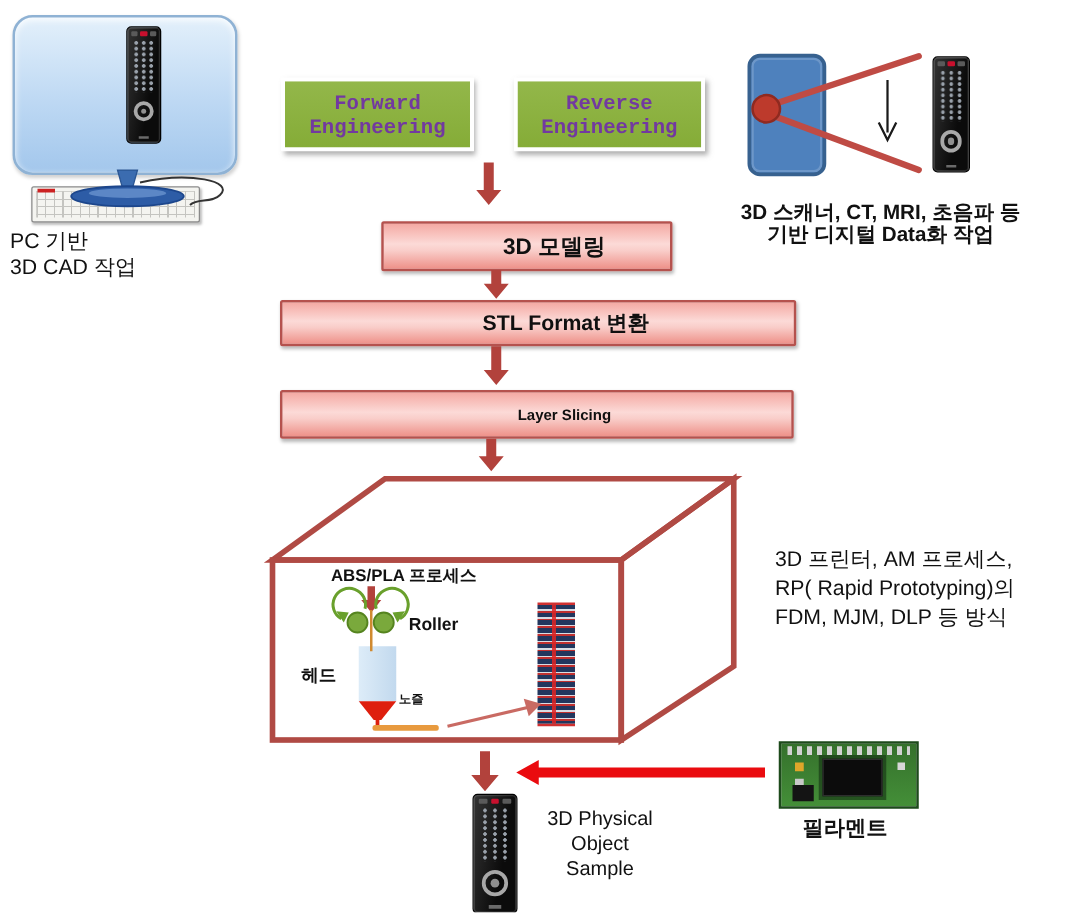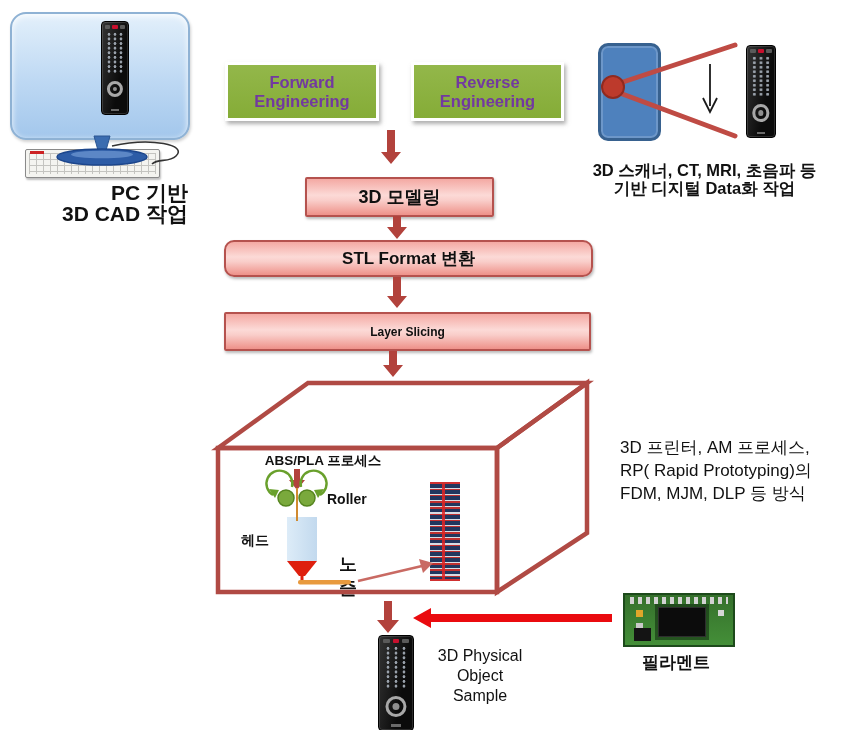"Forward" .eng-box { font-family: none -> Liberation Mono, monospace }
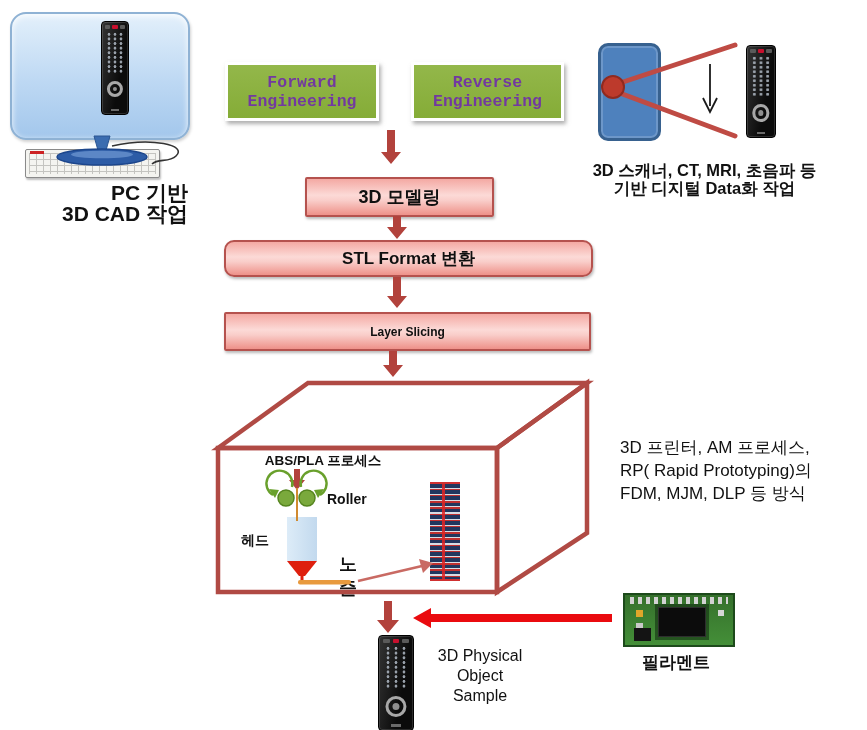"PC 기반" .pc-caption { font-size: 21px -> 17px; font-weight: bold -> normal; text-align: right -> left }
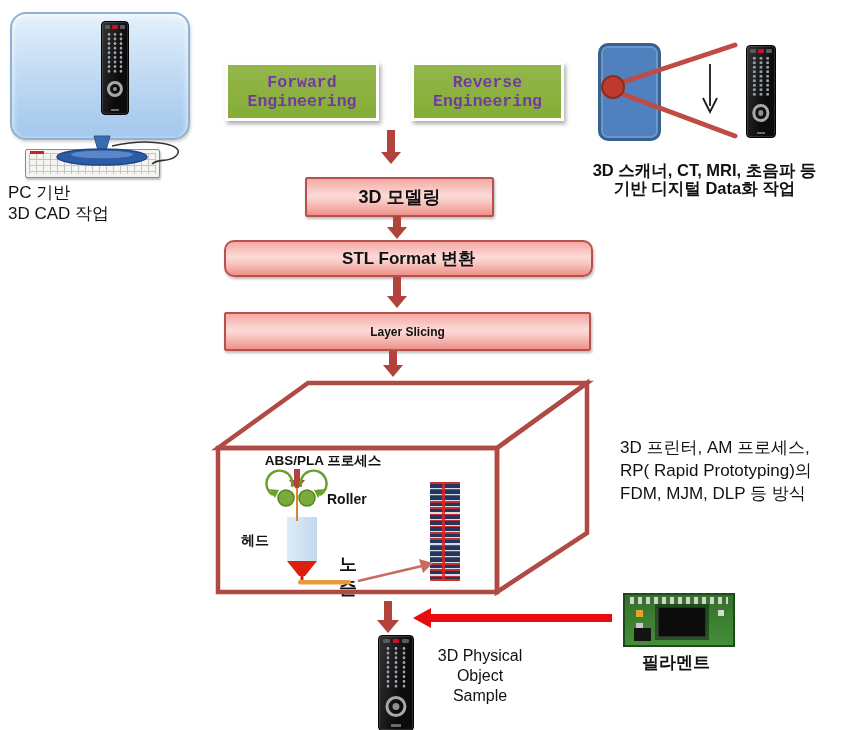"3D 모델링" .pbox { padding-left: none -> 44px }
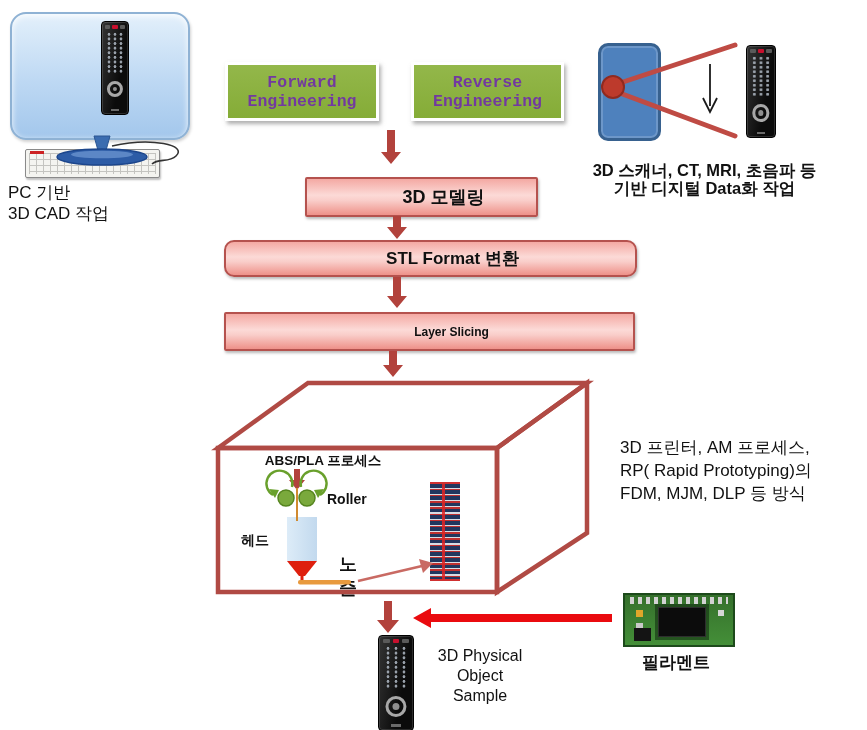"STL Format 변환" .p-stl { border-radius: 10px -> none }
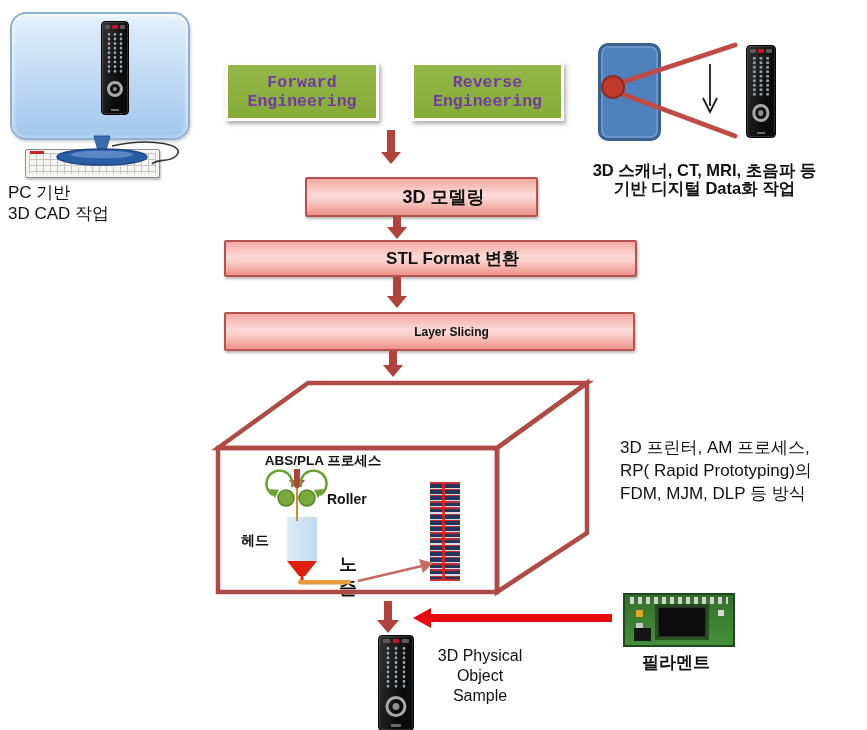"노즐" .nozzle-label { font-size: 18px -> 10px; margin-left: 20px -> none }
